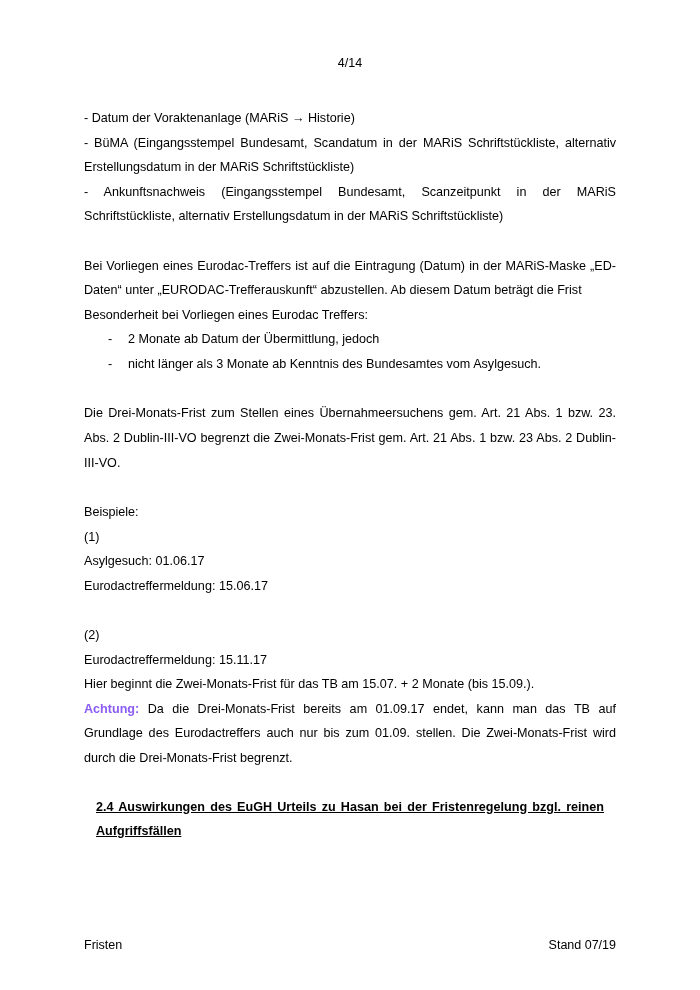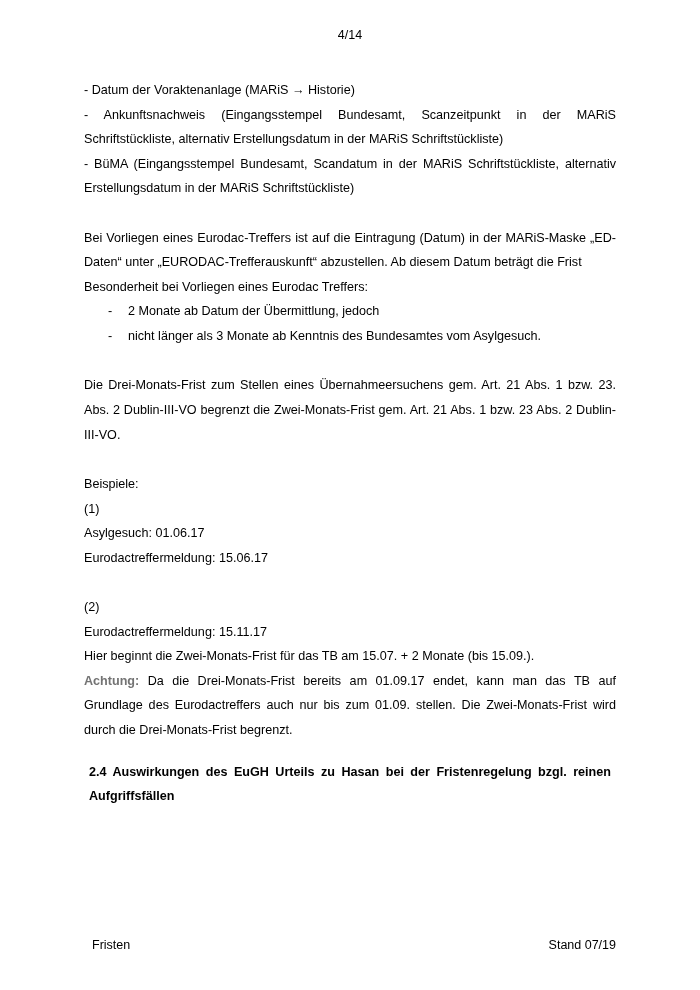"4/14" .page-number { padding-top: 28px -> 56px }
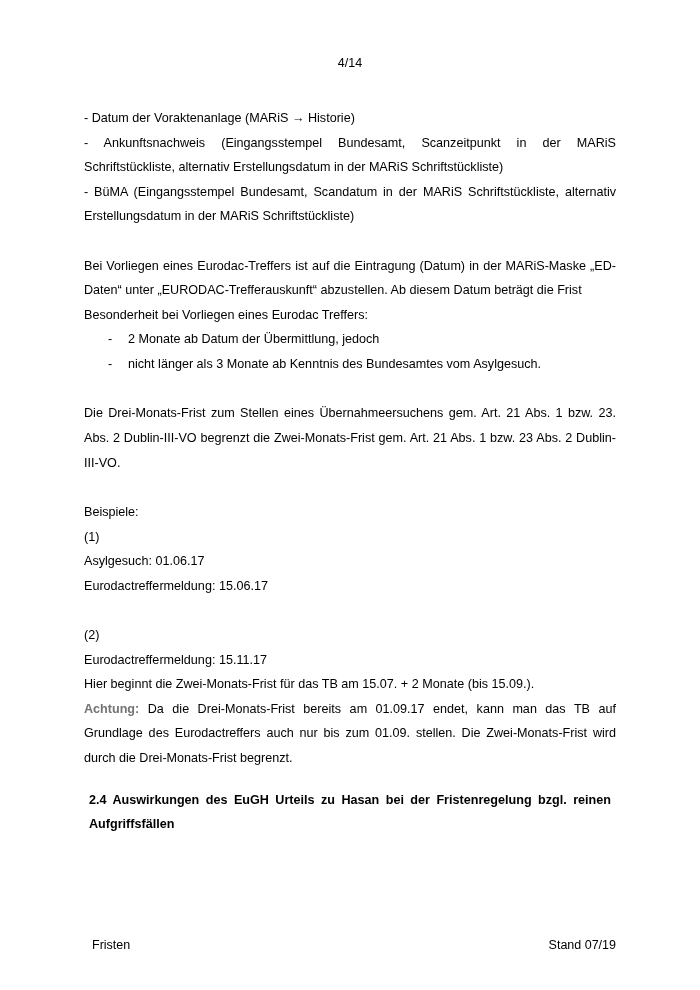"- Ankunftsnachweis (Eingangsstempel" p.para { order: before "- BüMA (Eingangsstempel Bundesamt," -> after "- BüMA (Eingangsstempel Bundesamt," }
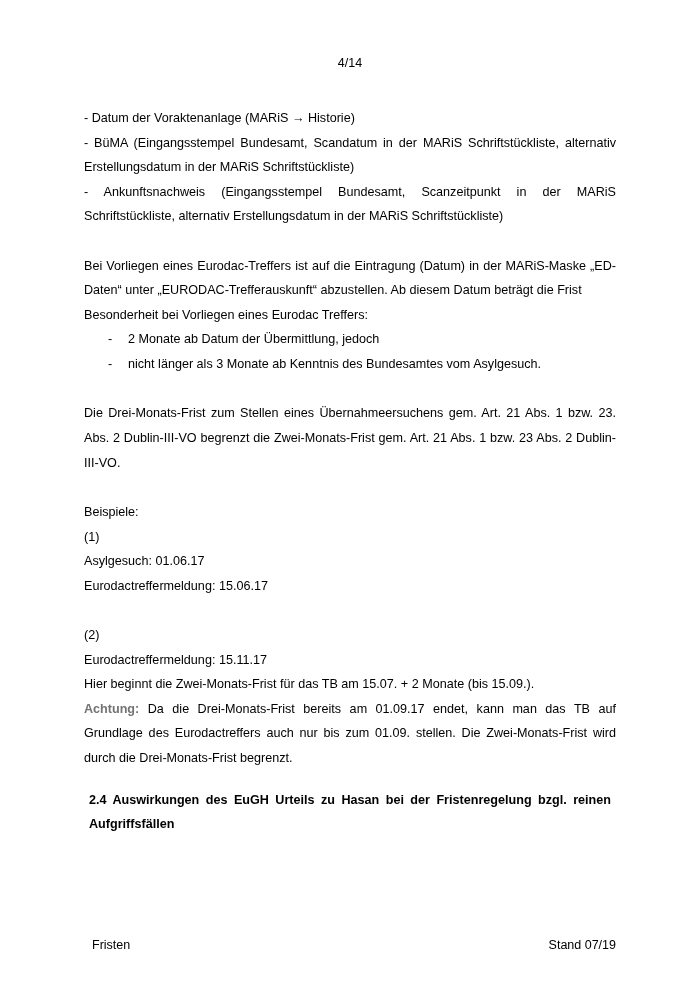"Achtung:" .warn { color: #737373 -> #8b5cf6 }
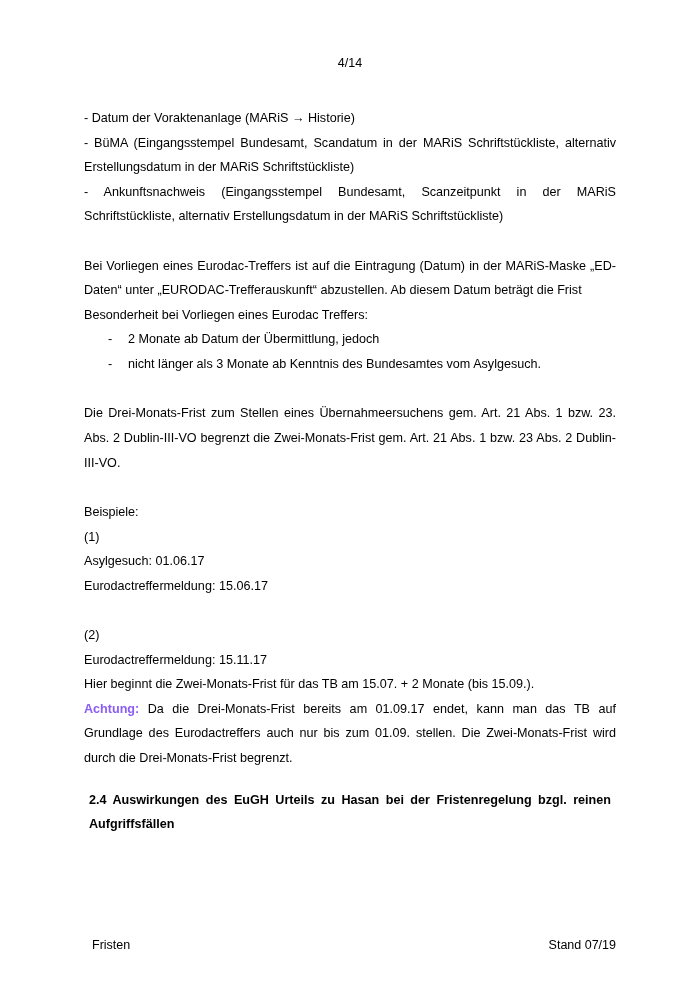"2.4 Auswirkungen des EuGH Urteils" .section-heading { margin: 5px -> 12px; text-decoration: none -> underline }
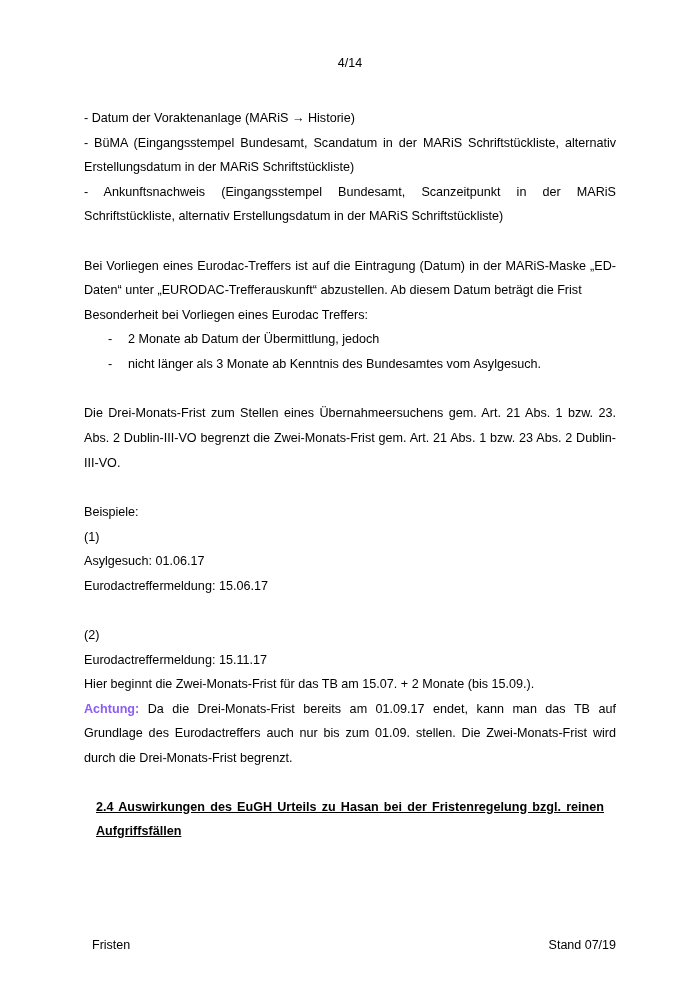"Fristen" .footer-left, .footer-right { margin-left: 8px -> none }
